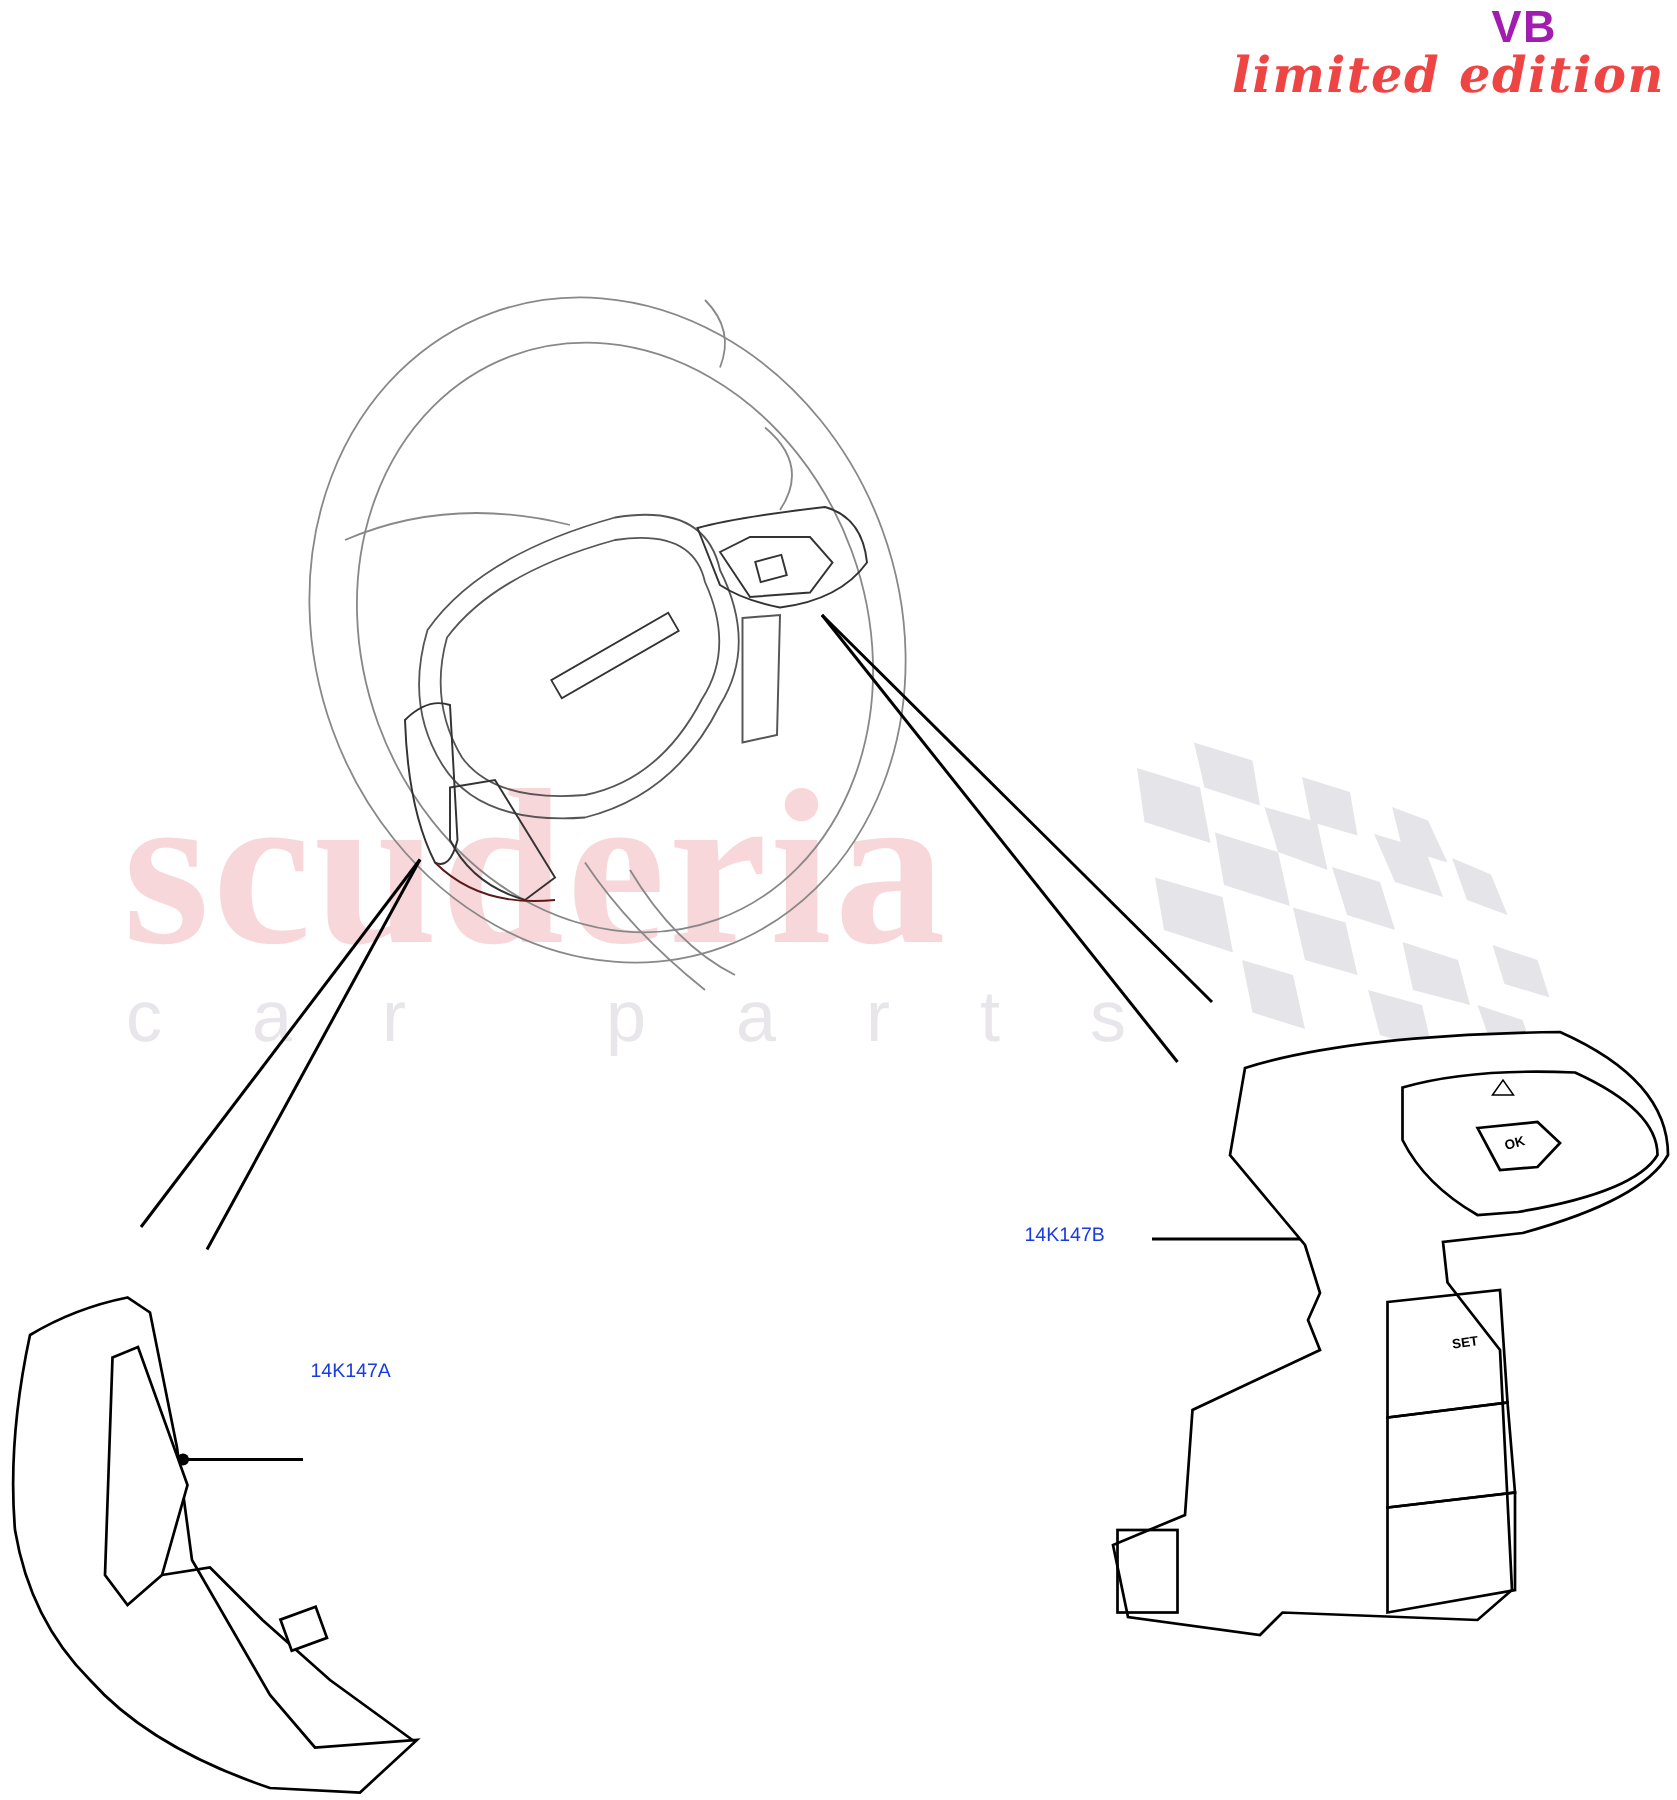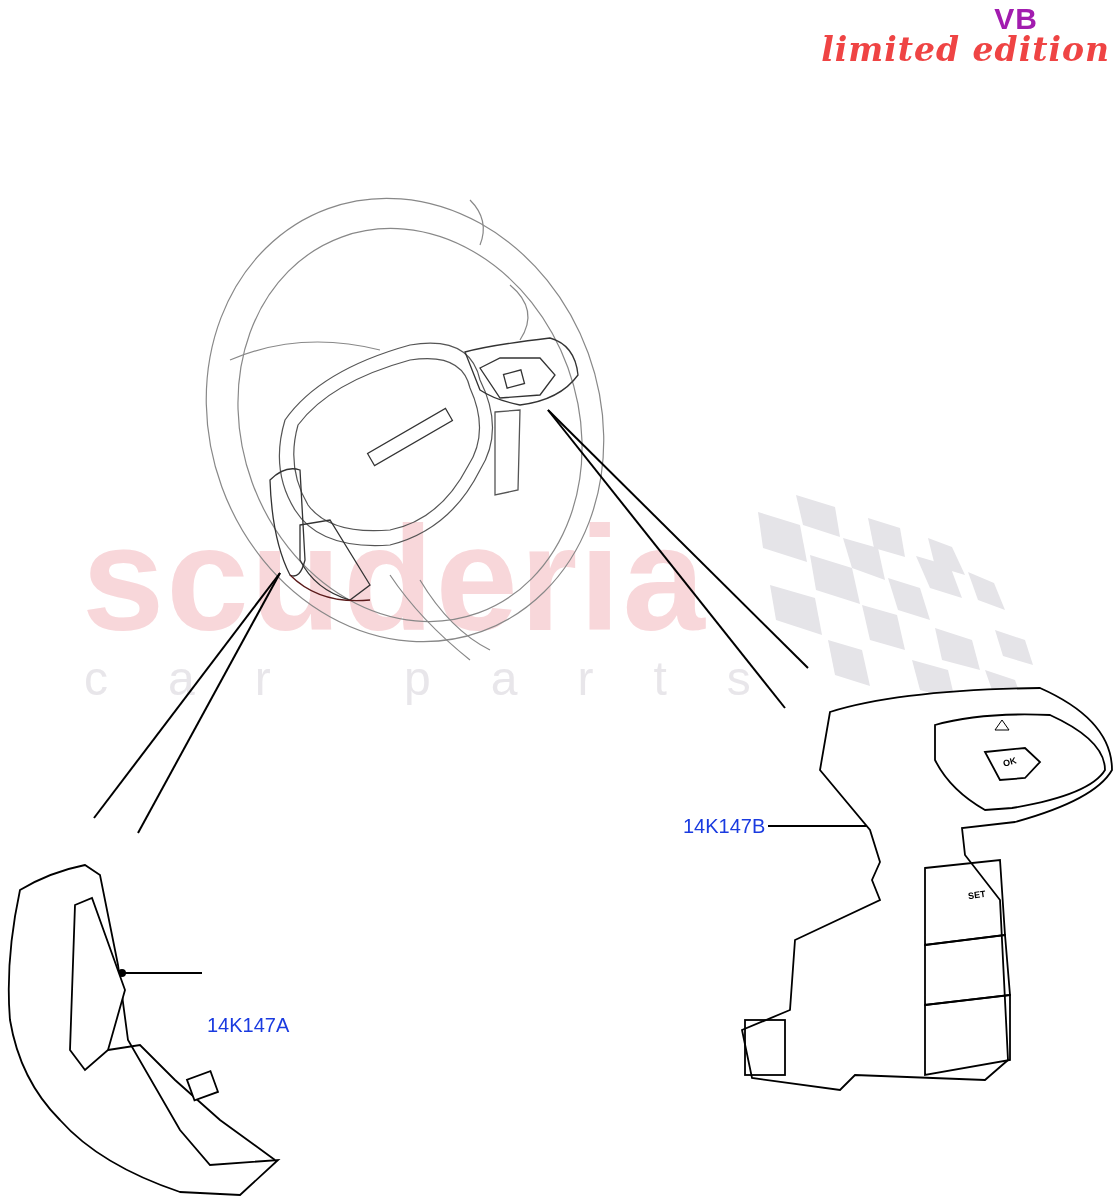"scuderia" .wm-main { font-family: Liberation Sans, sans-serif -> Liberation Serif, serif }
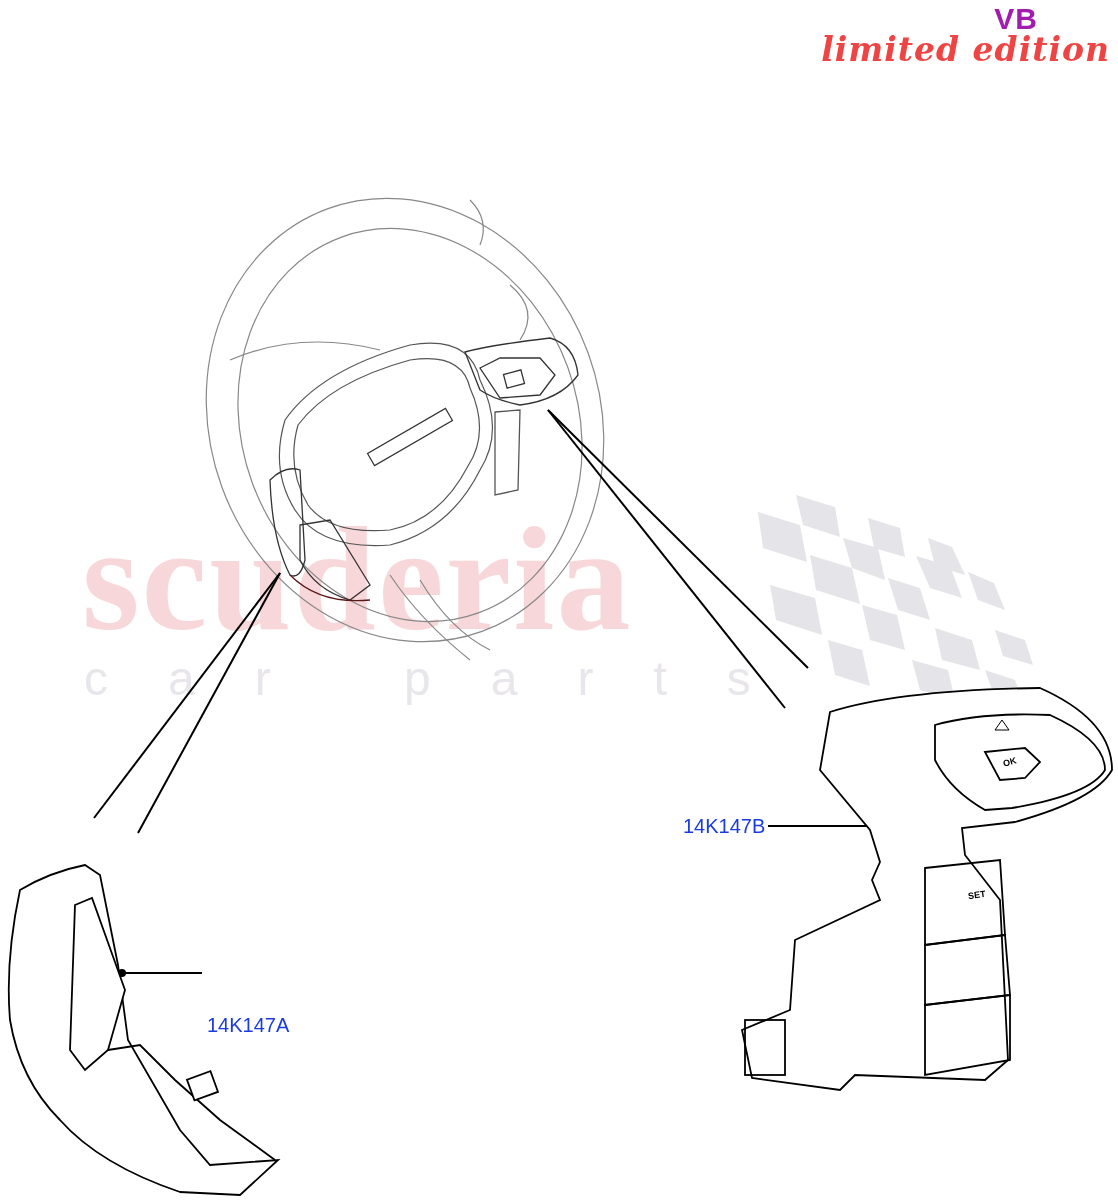"14K147B" .callout { font-size: 20px -> 13px }
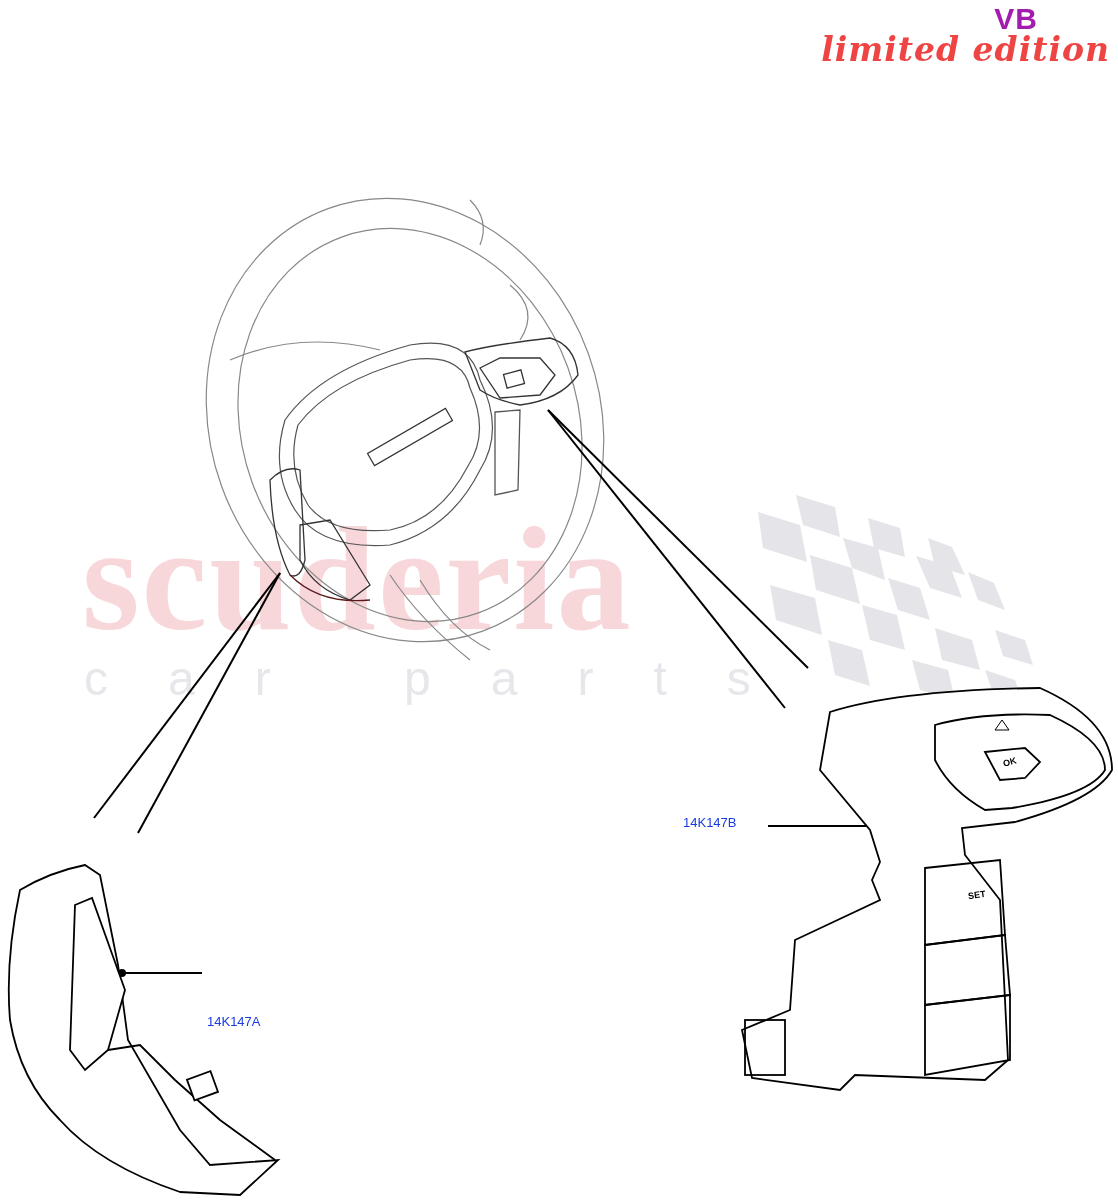"14K147A" div.callout { top: 1014px -> 906px }
